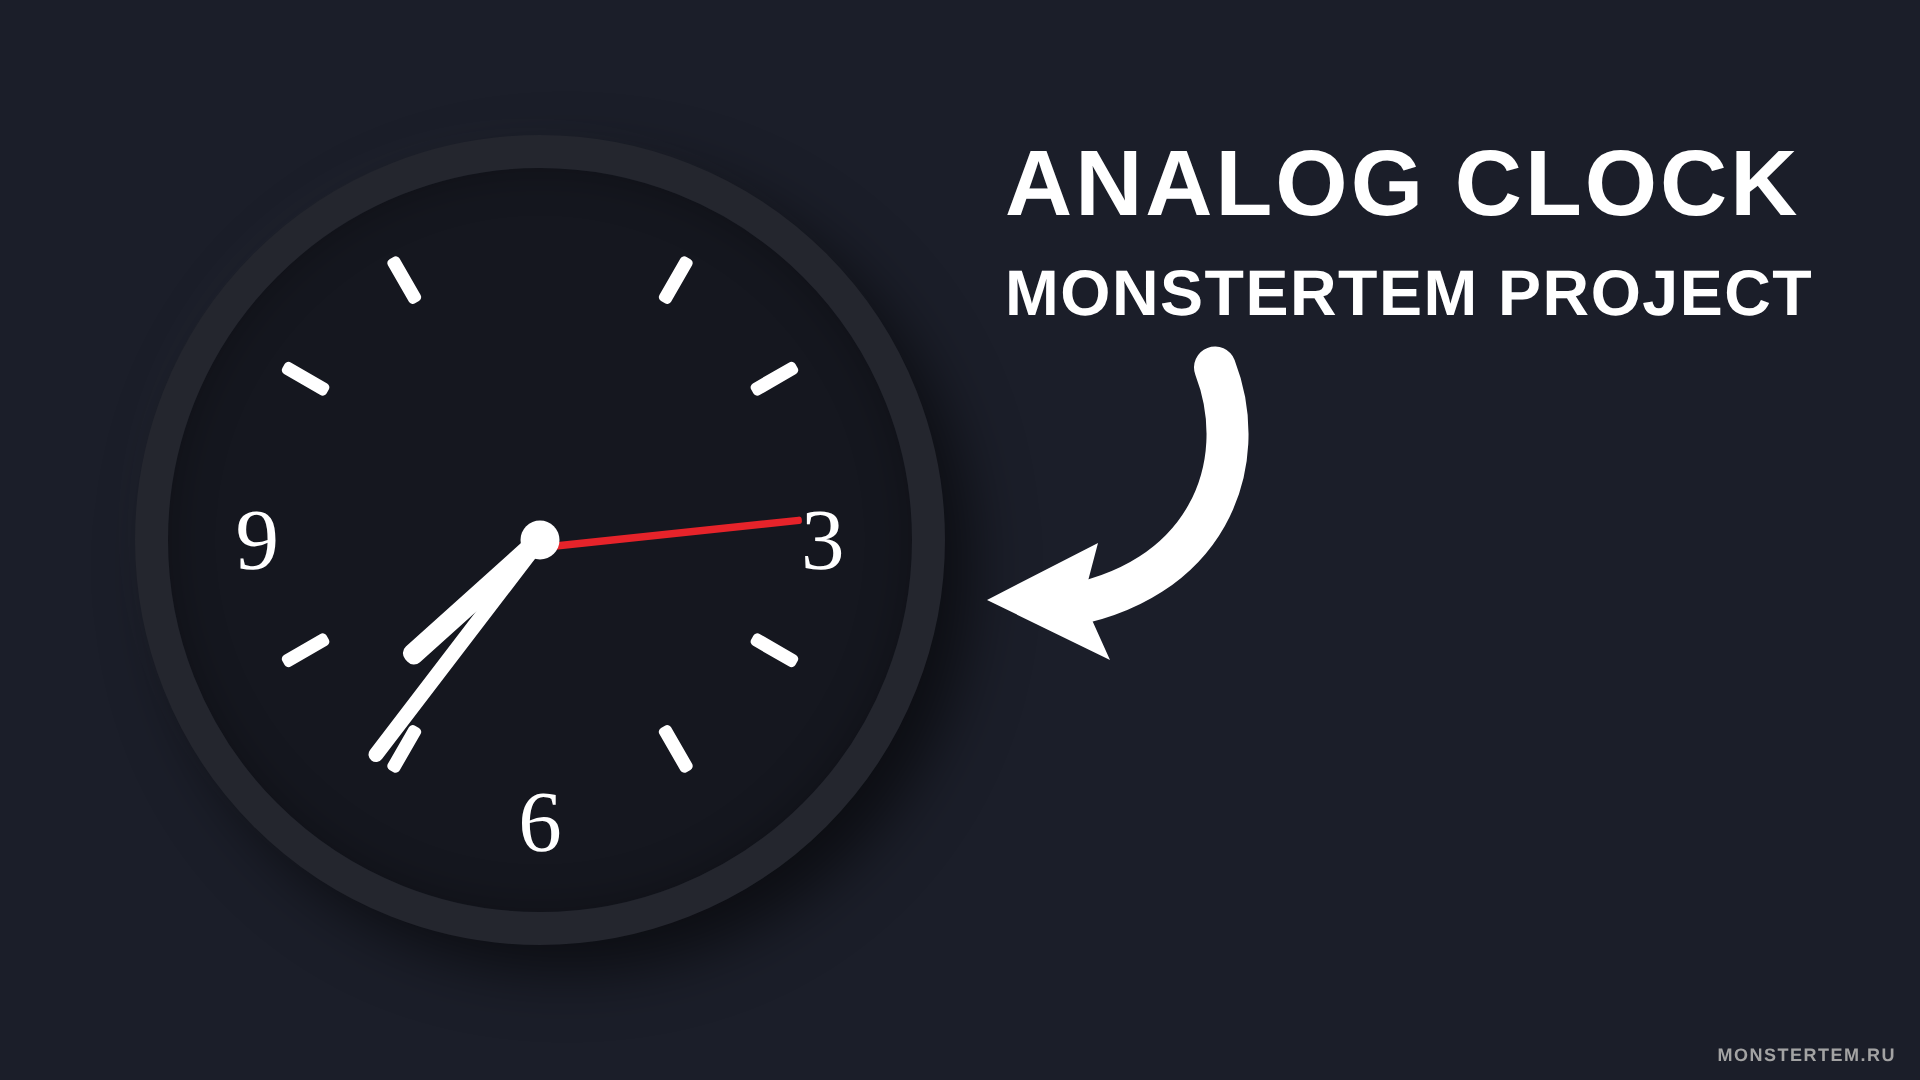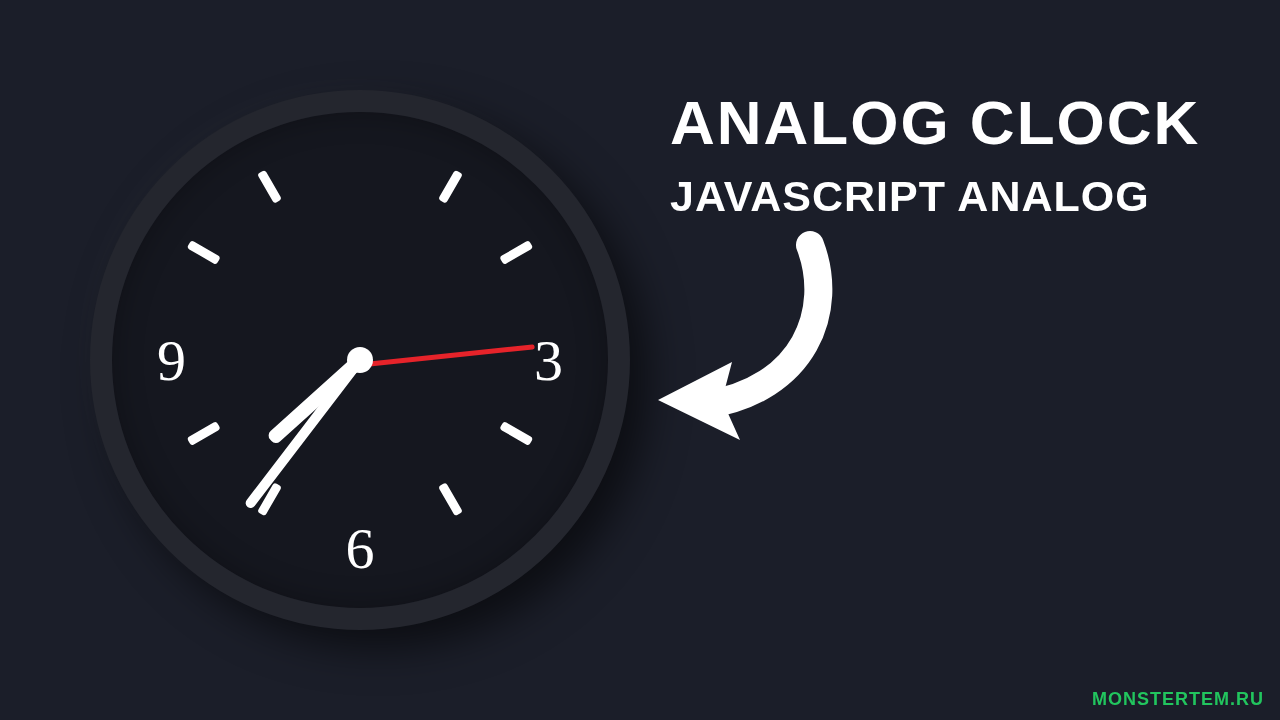"JAVASCRIPT ANALOG" div.subtitle { text: JAVASCRIPT ANALOG -> MONSTERTEM PROJECT }
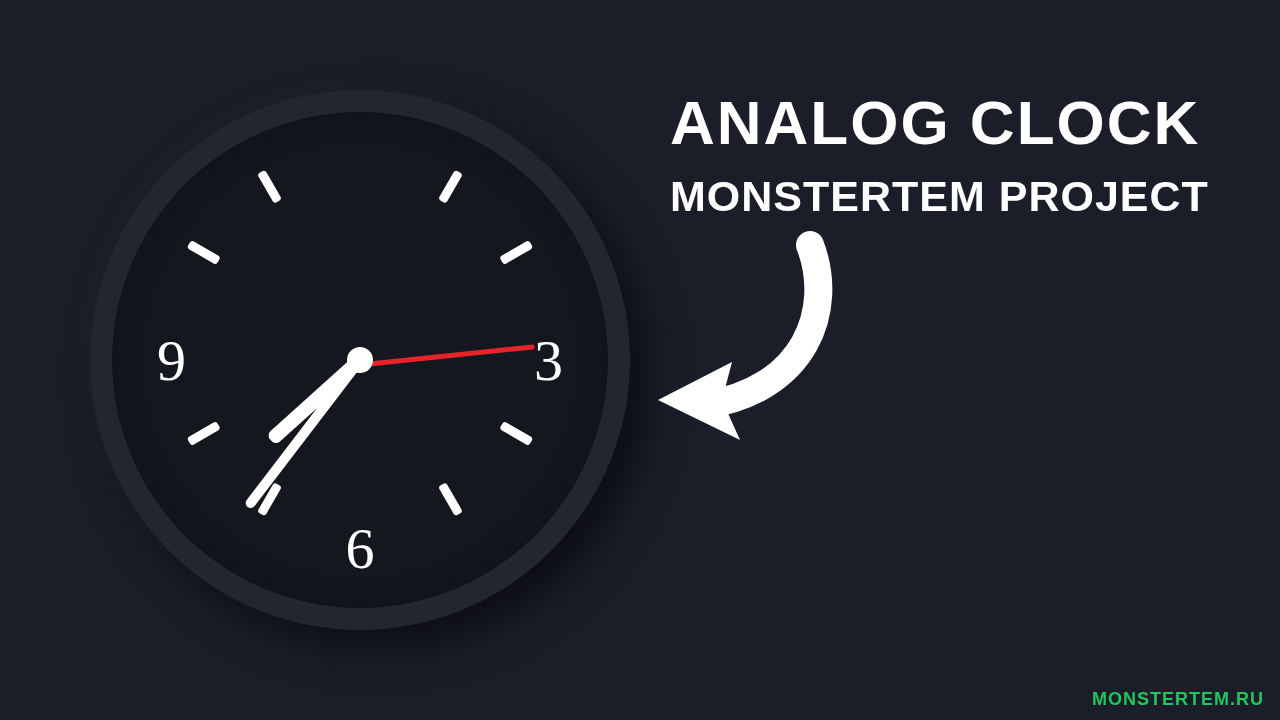"MONSTERTEM.RU" .watermark { color: #22c55e -> #a3a3a3; font-size: 18px -> 12px }
